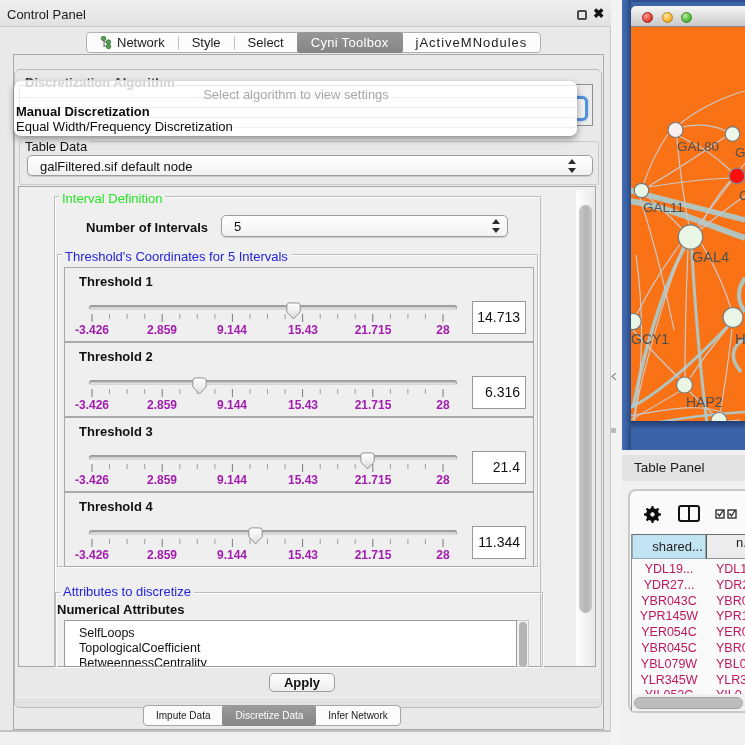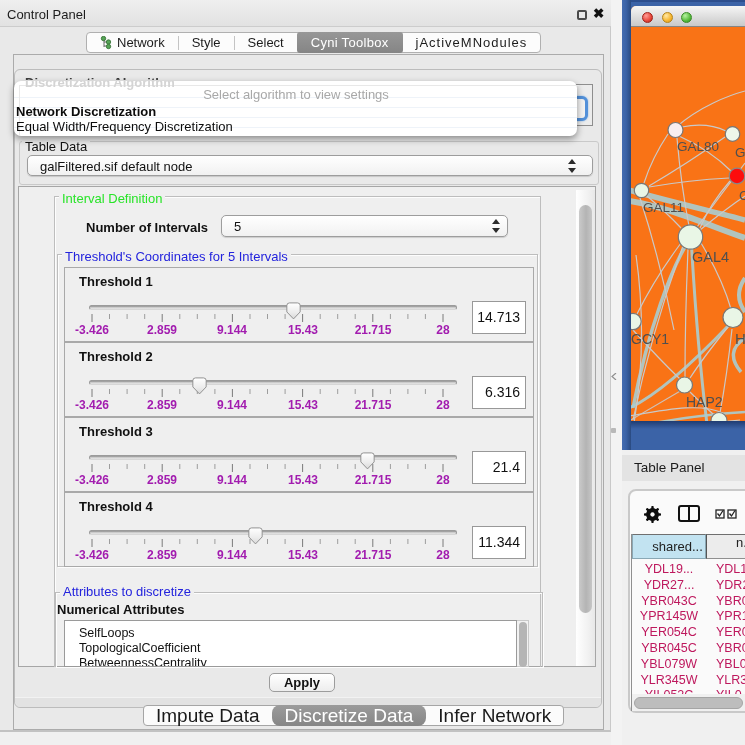"Network Discretization" div.abs { text: Network -> Manual }
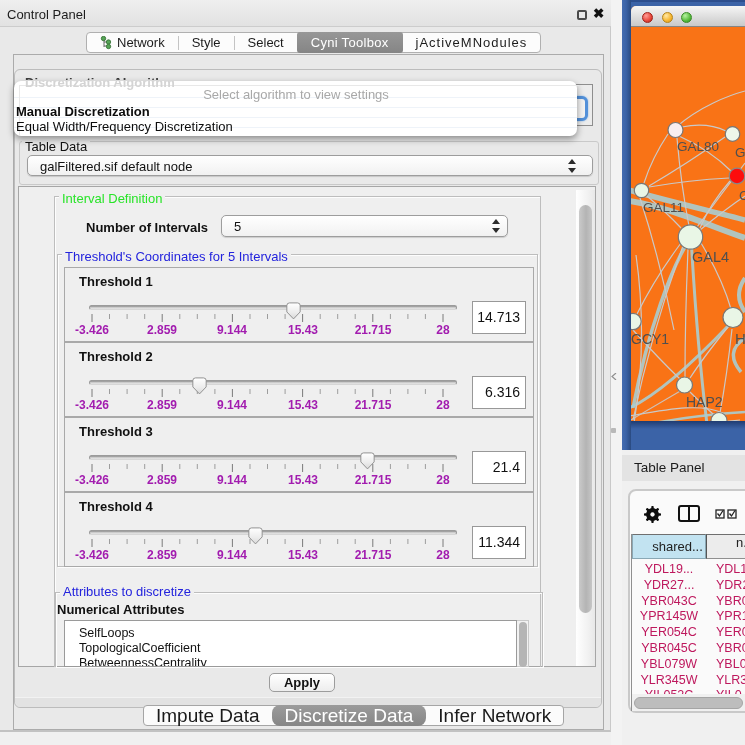"Impute Data" #bottomtabs { font-size: 19px -> 10px }
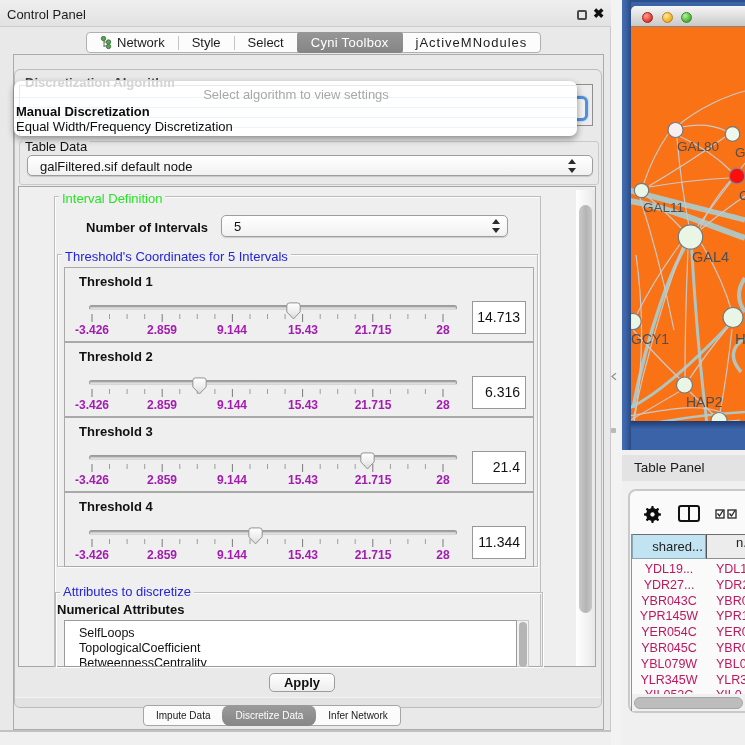"Discretize Data" #bottomtabs .segsel { border-radius: 8px -> 3px }
